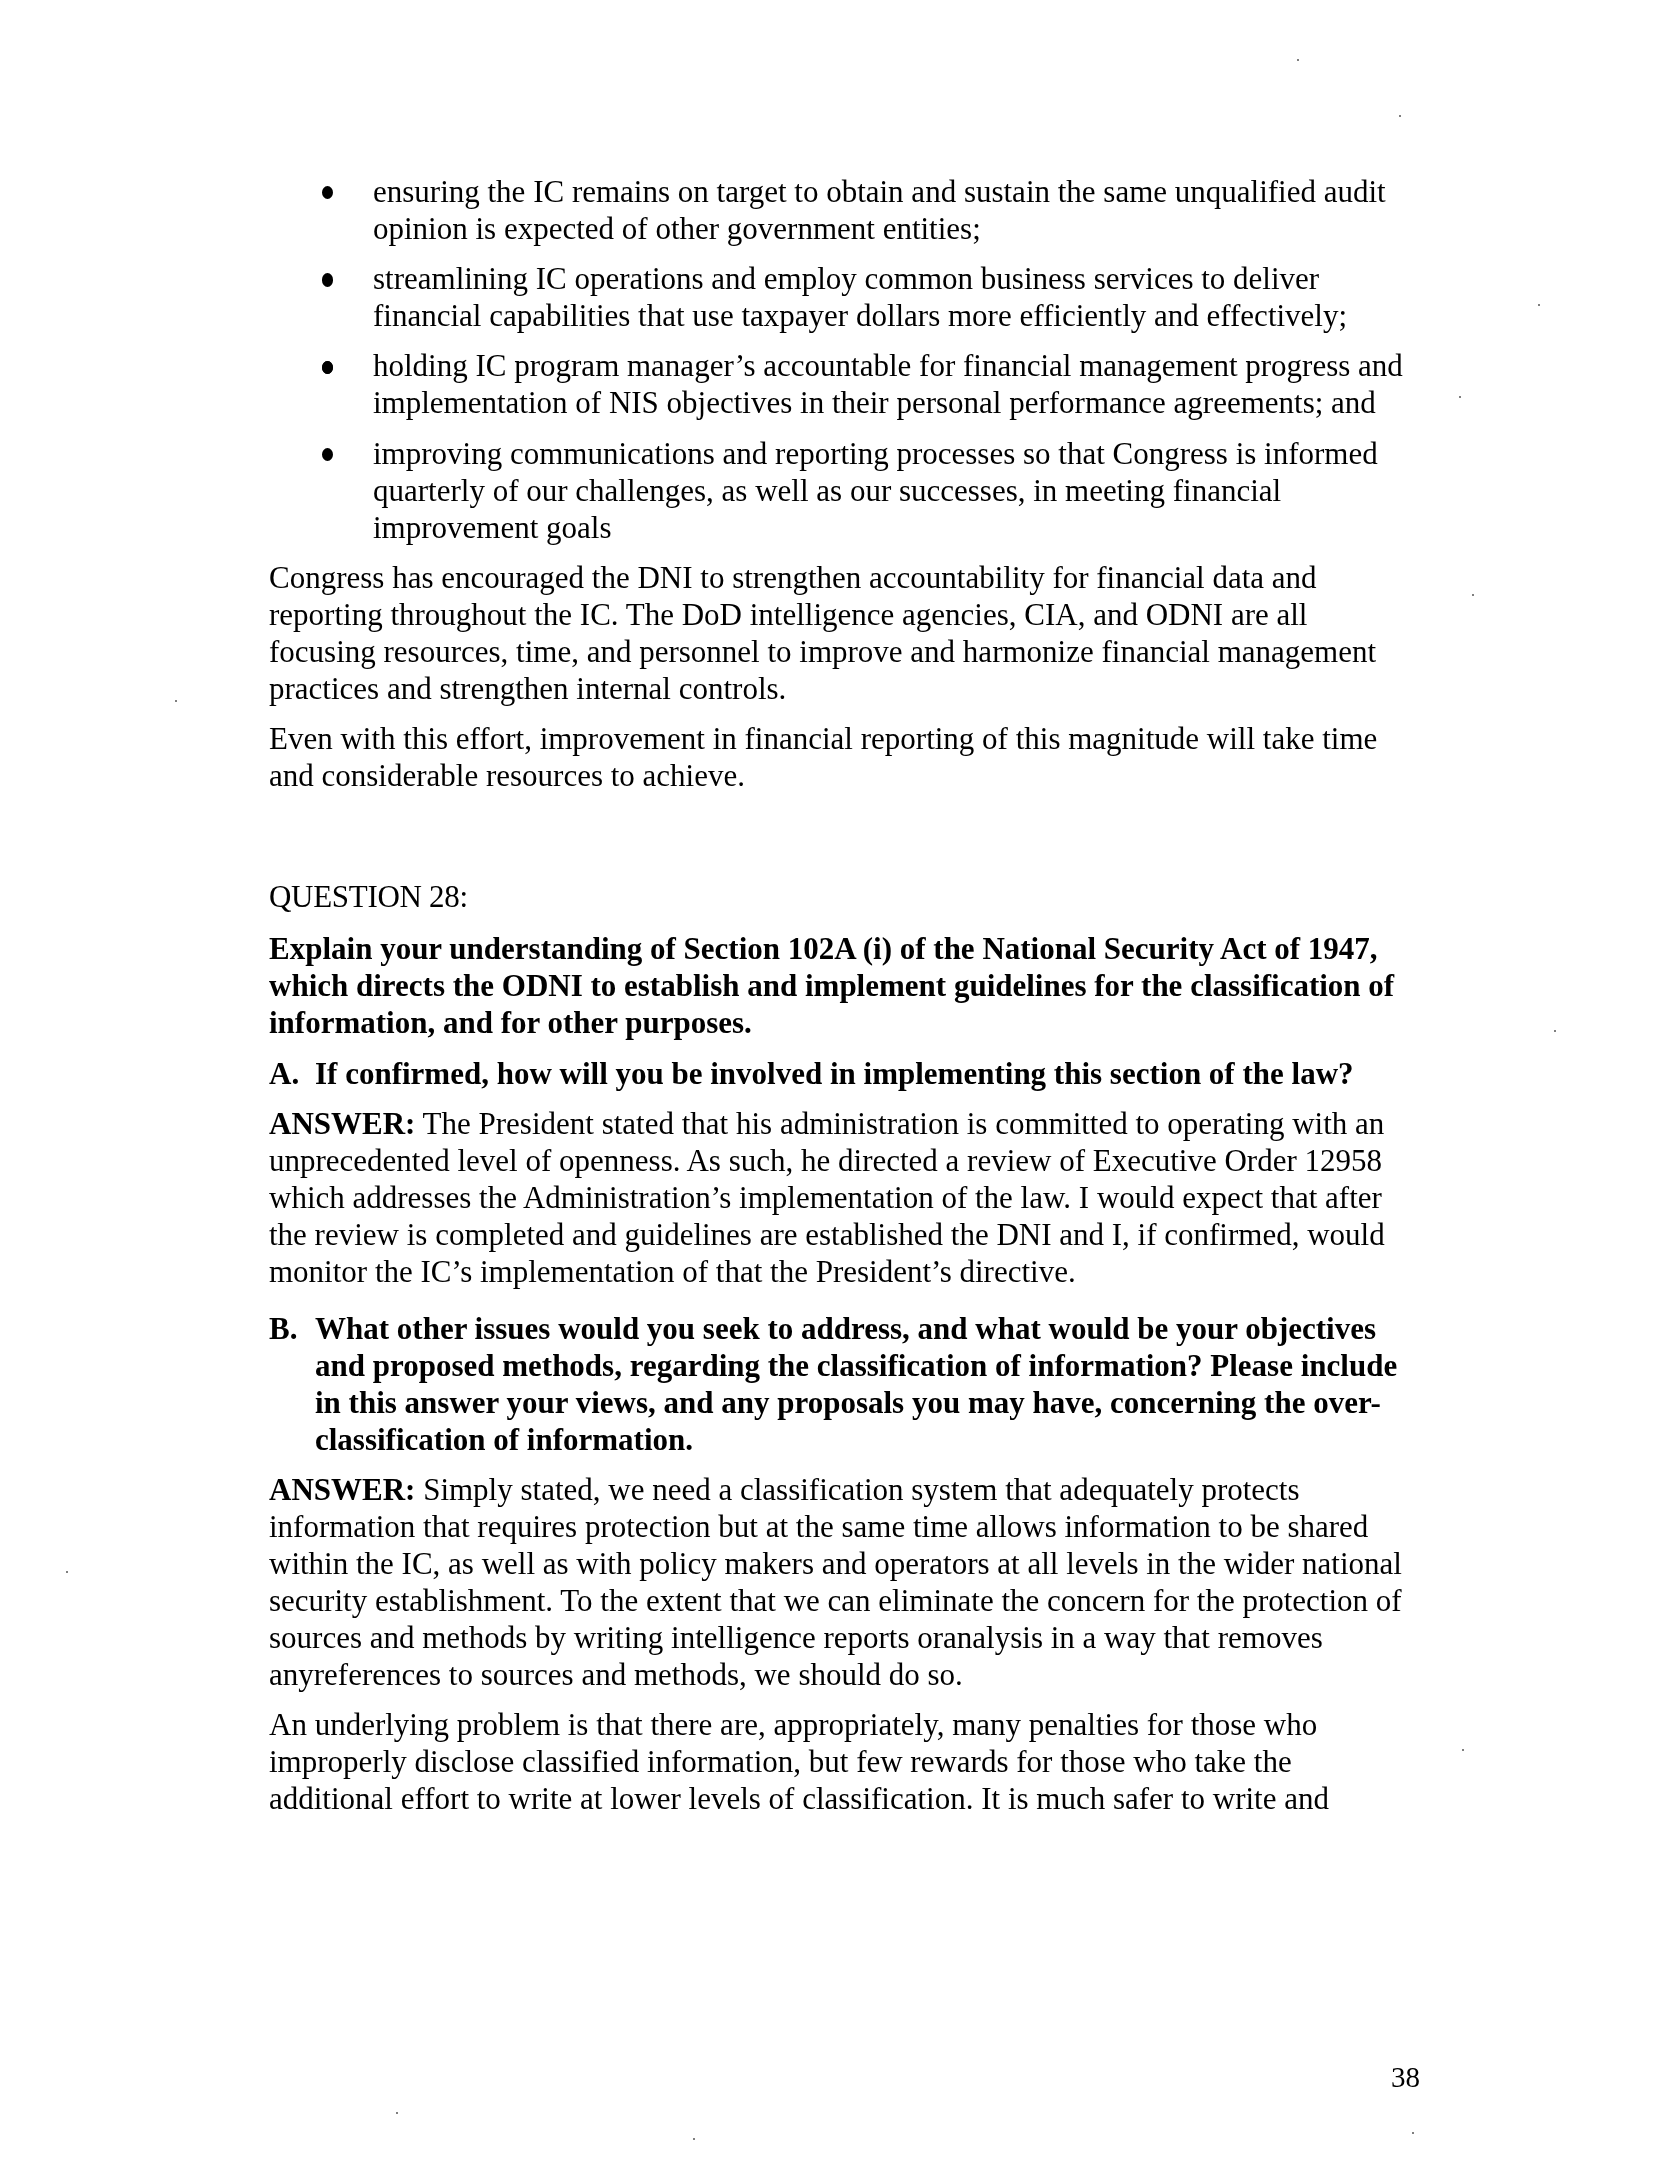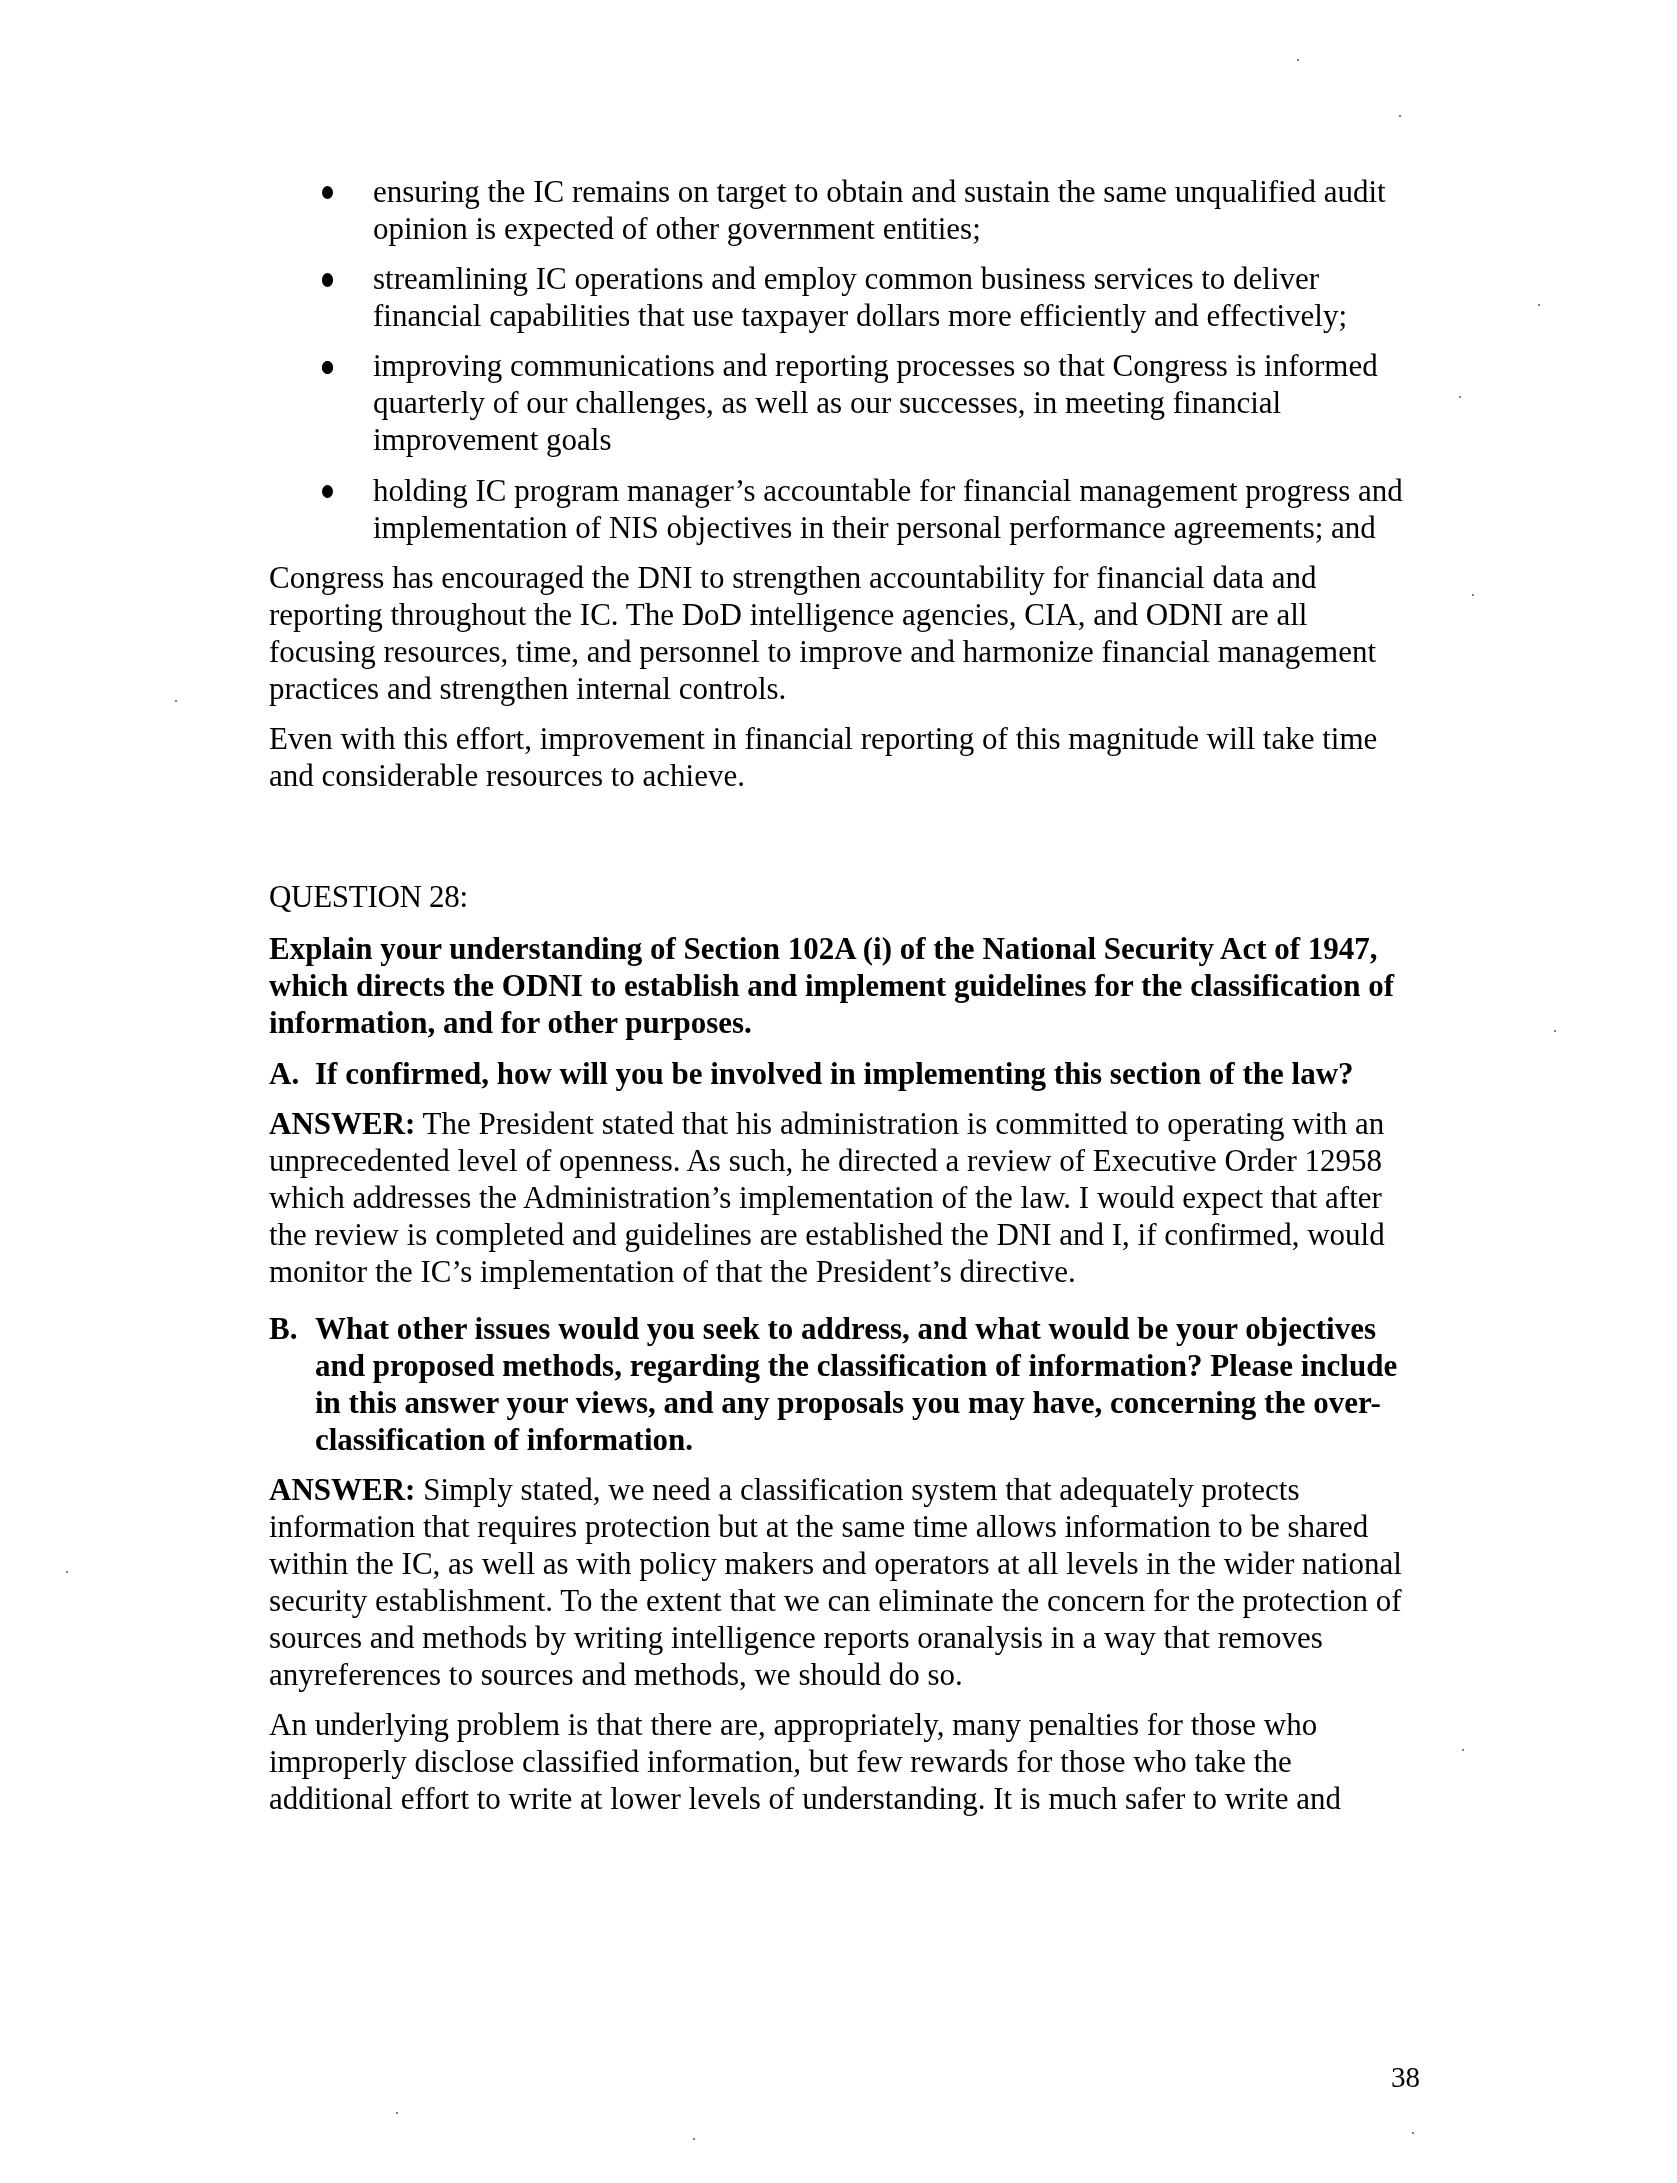"improving communications and reporting" li.bullet-item { order: before "holding IC program manager’s accountable" -> after "holding IC program manager’s accountable" }
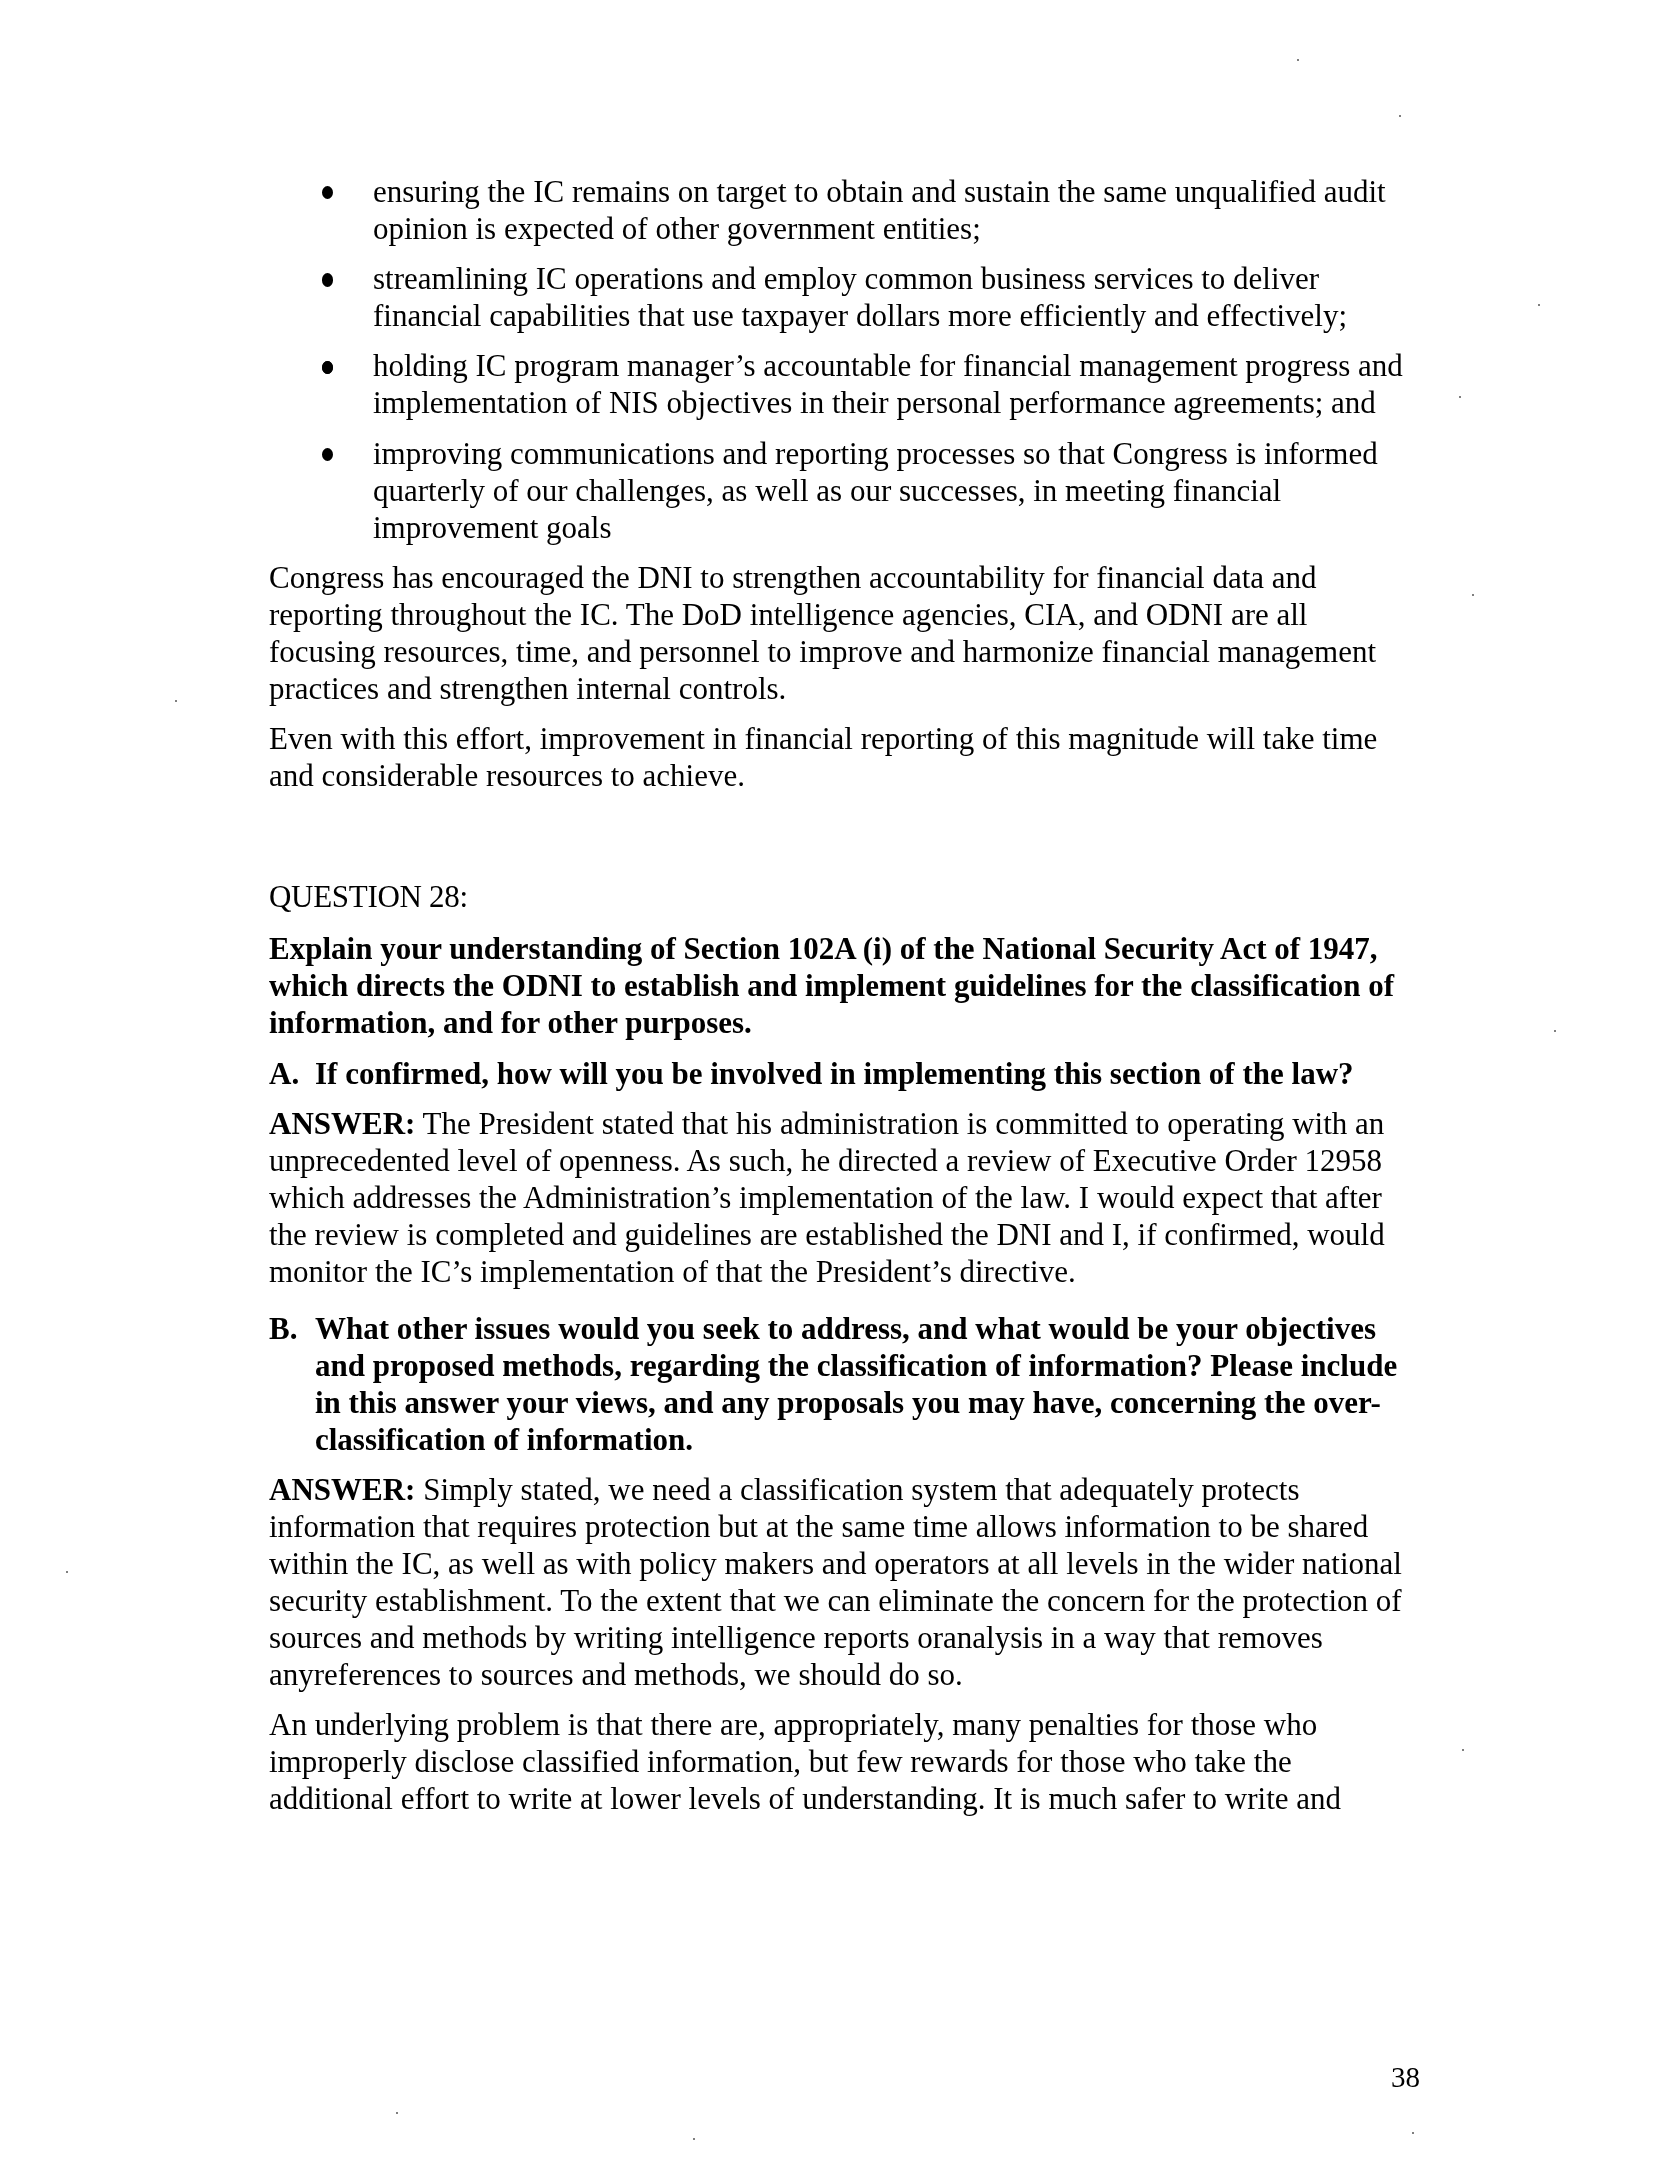"An underlying problem is that" p.para { text: understanding -> classification }
